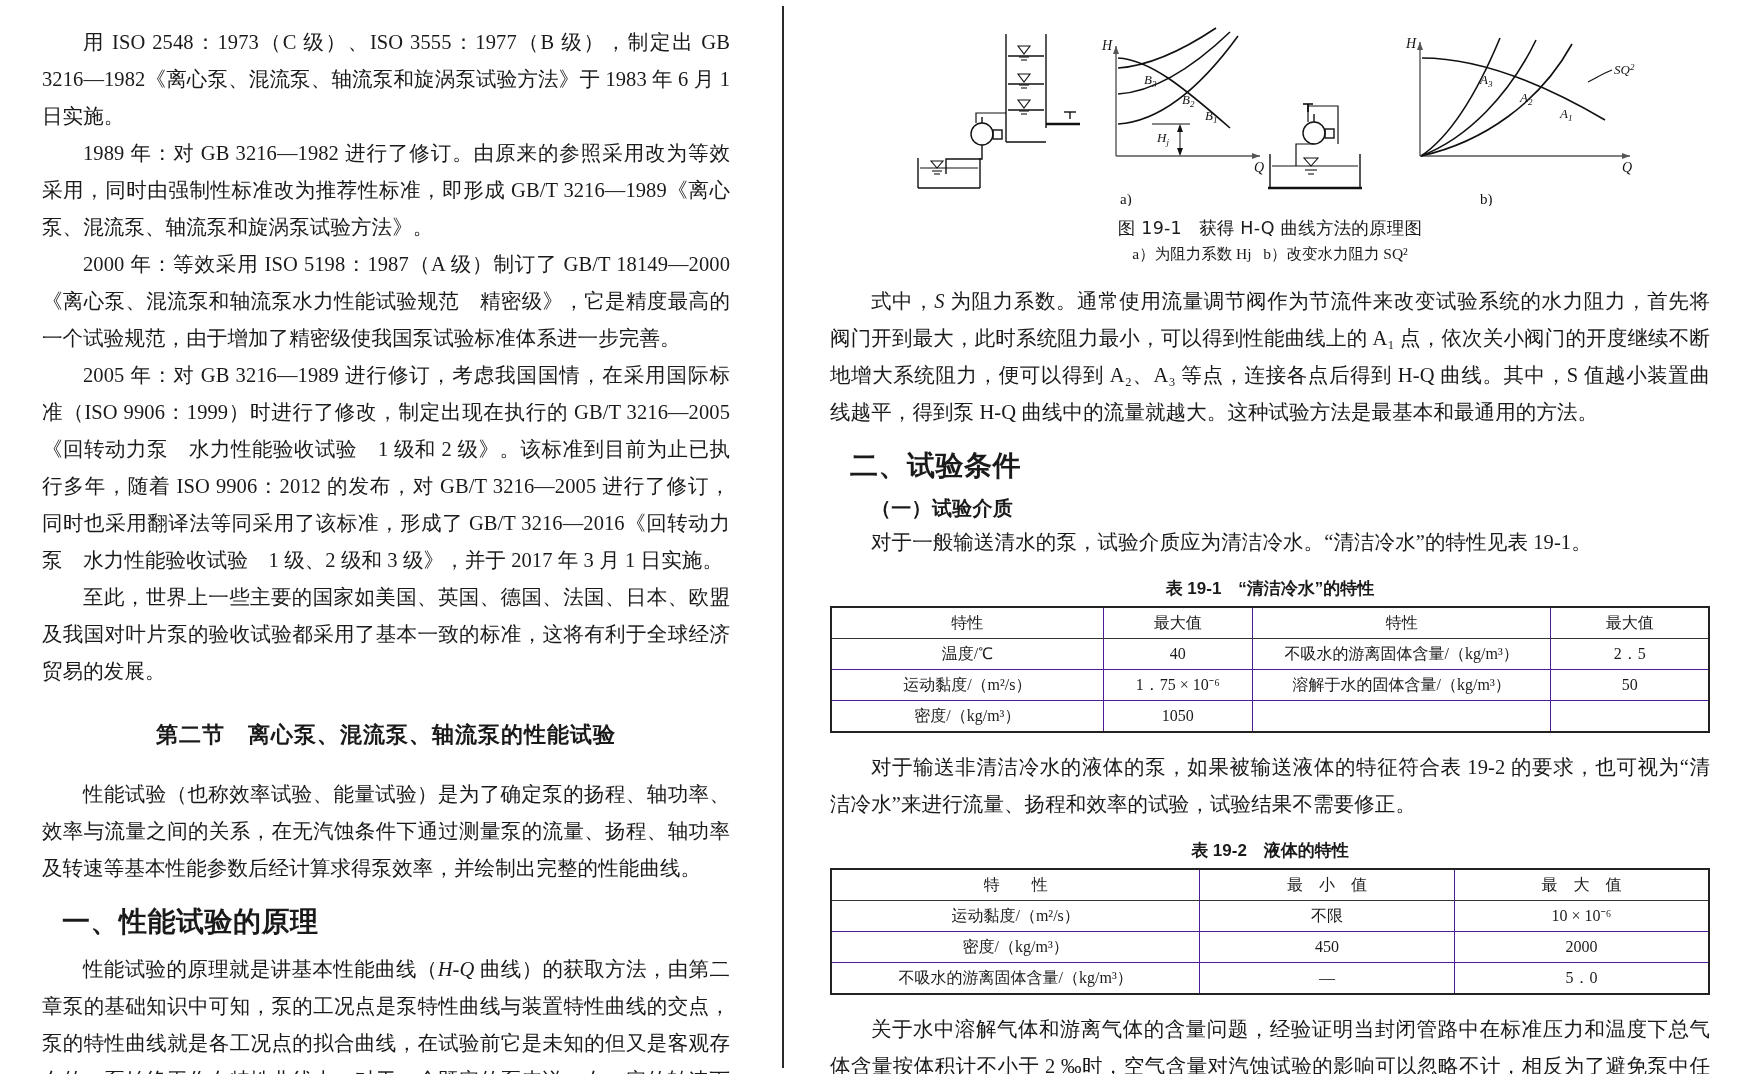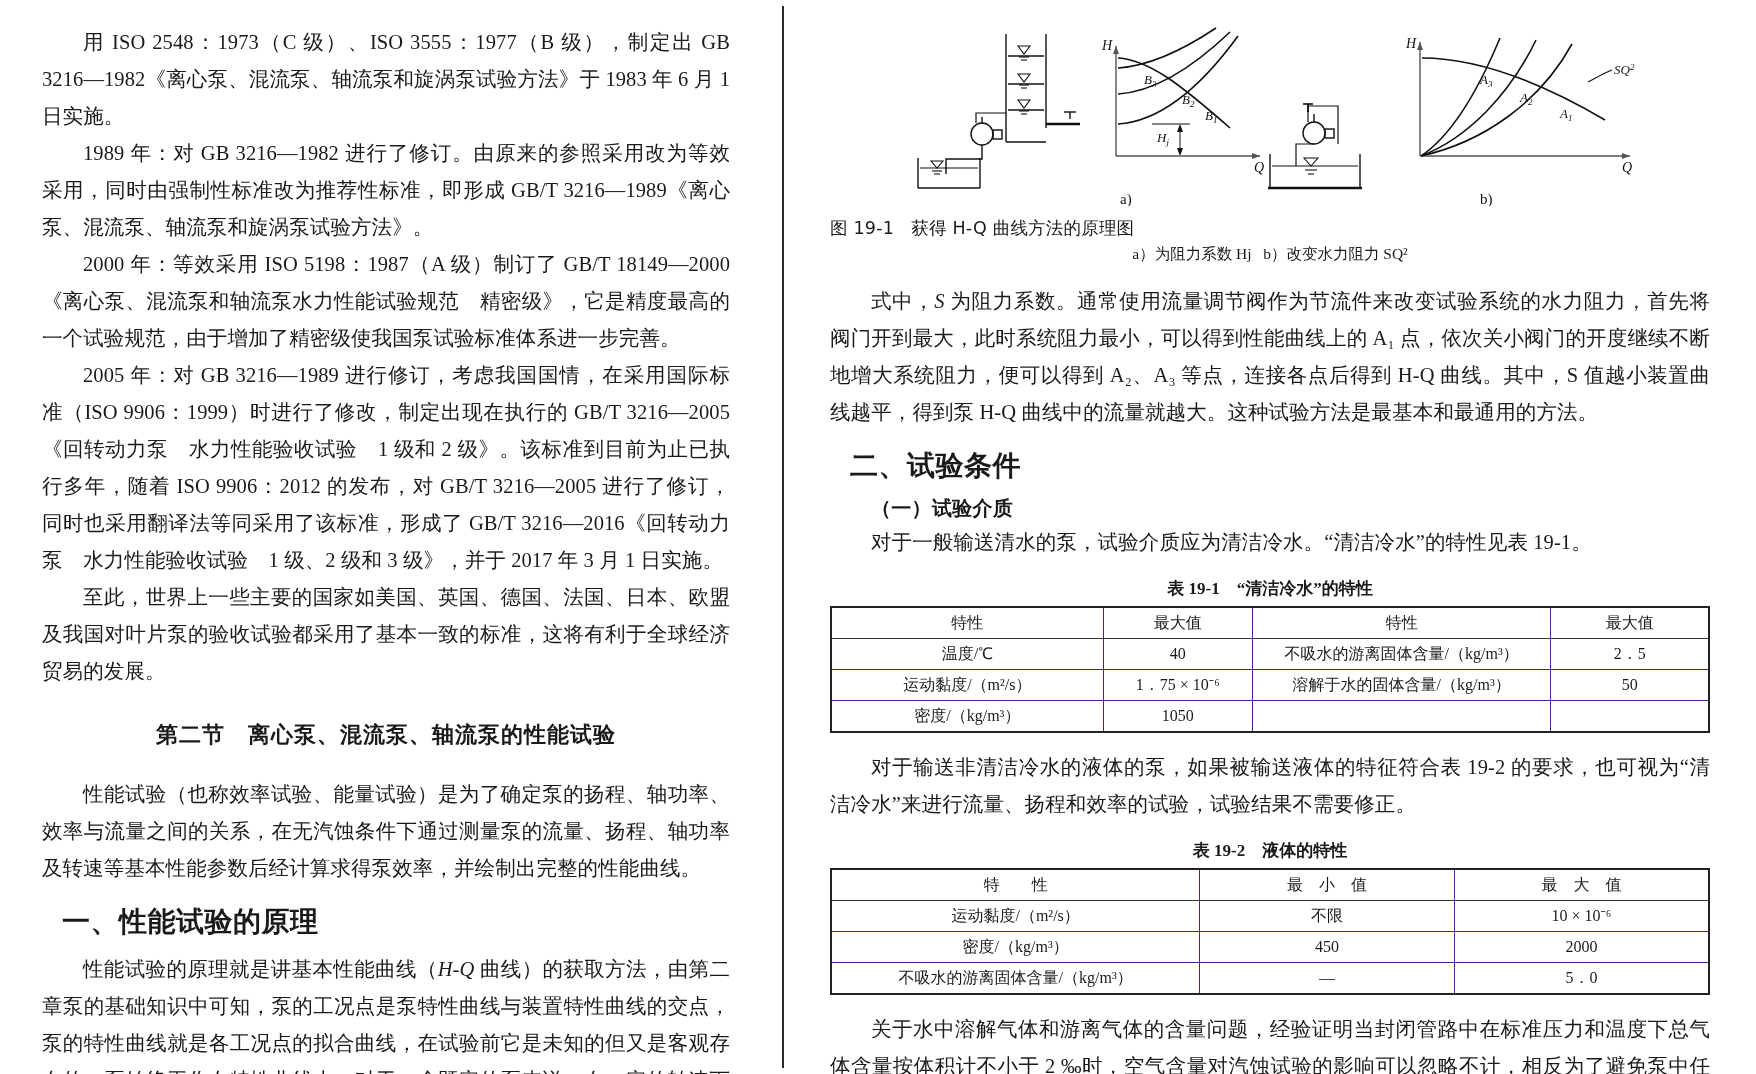"图 19-1 获得 H-Q 曲线方法的原理图" .figcap { text-align: none -> center }
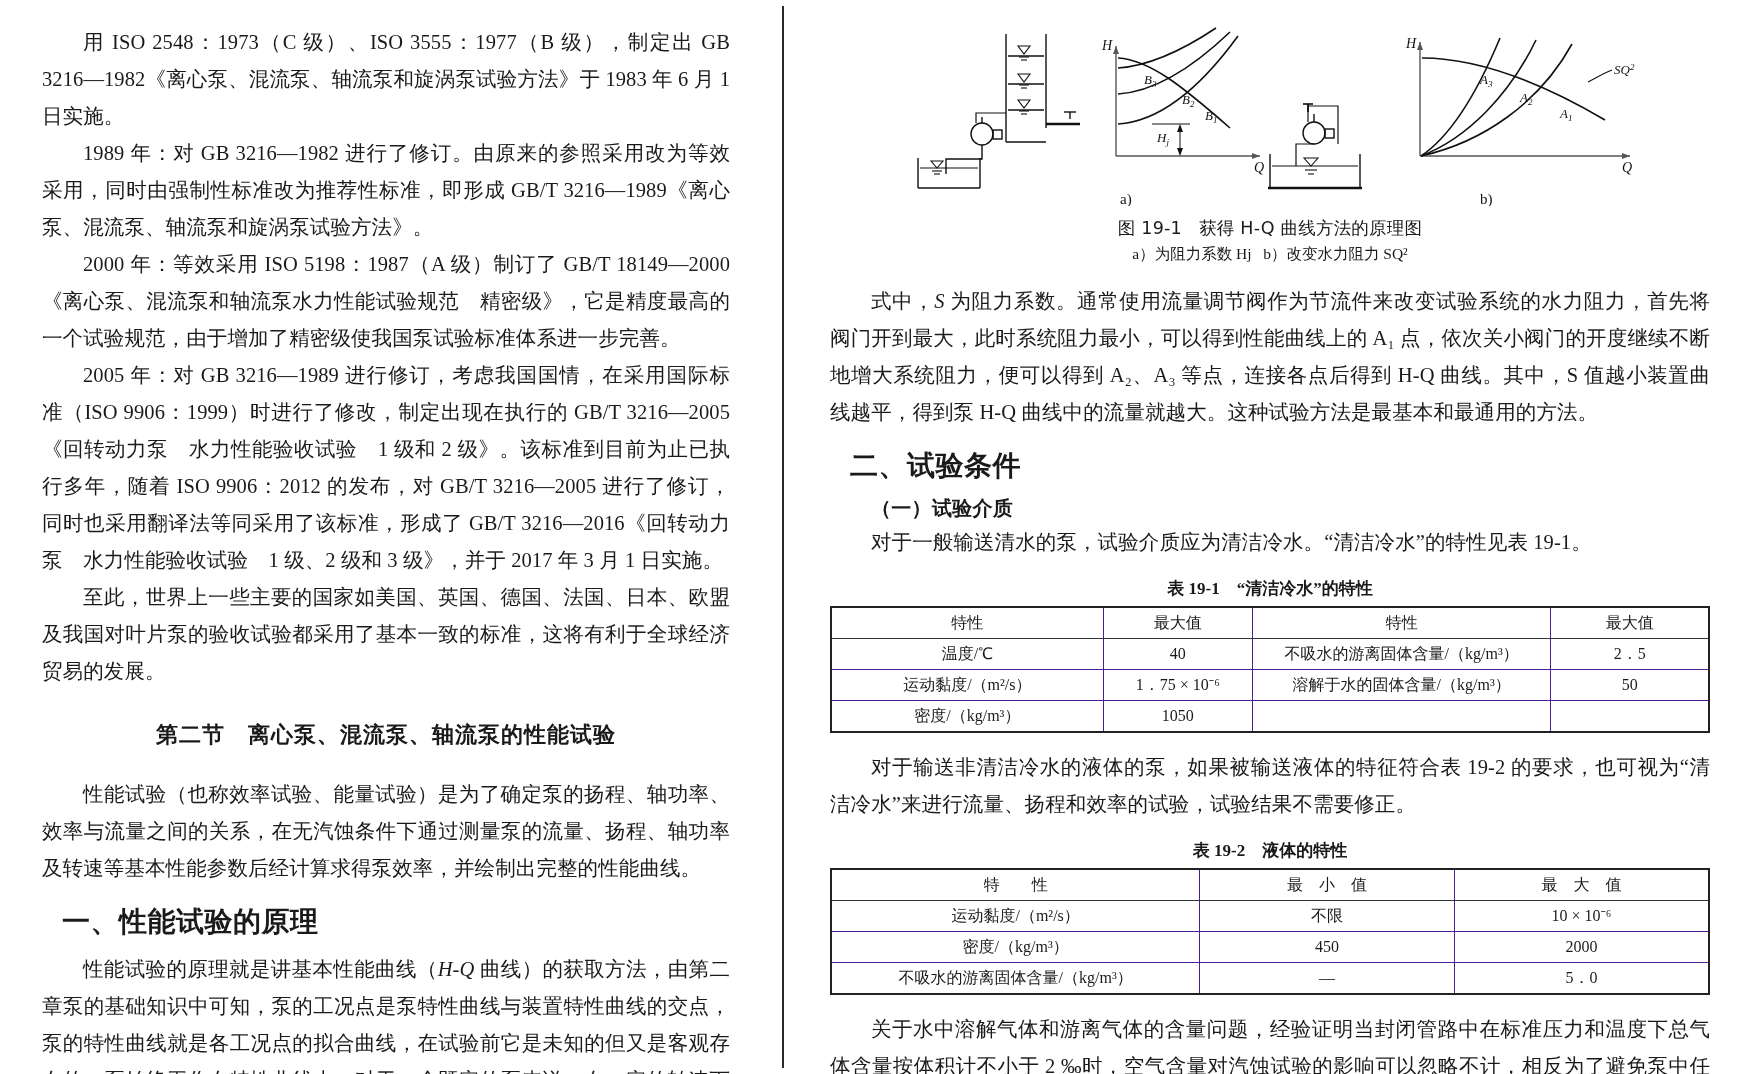"表 19-1 “清洁冷水”的特性" .tabtitle { font-family: Liberation Serif, serif -> Liberation Sans, sans-serif }
